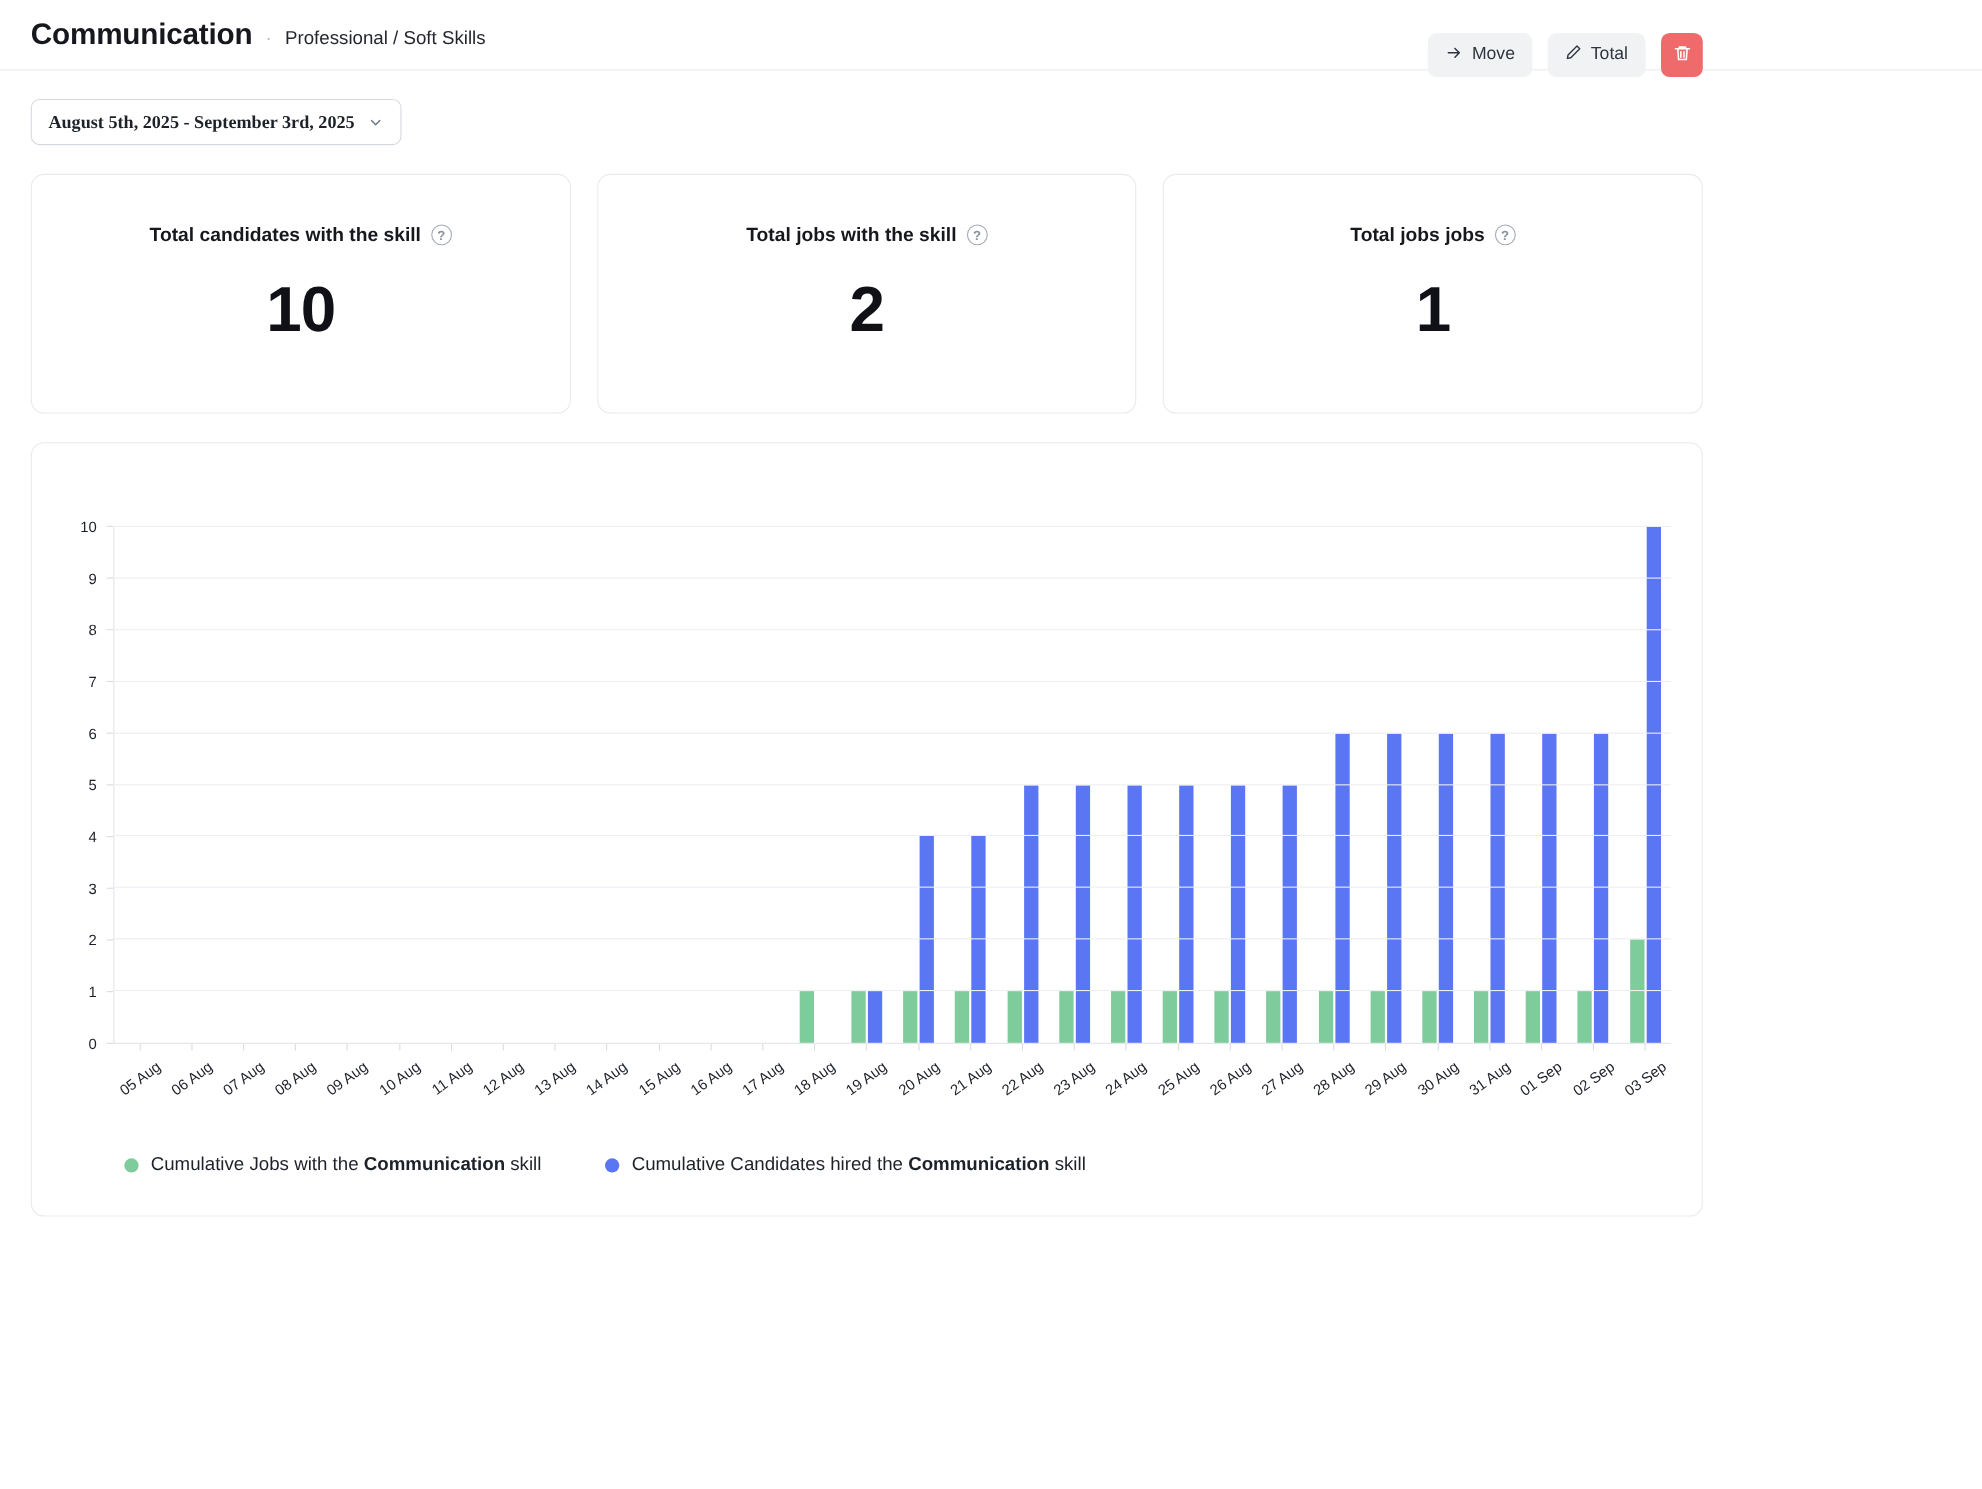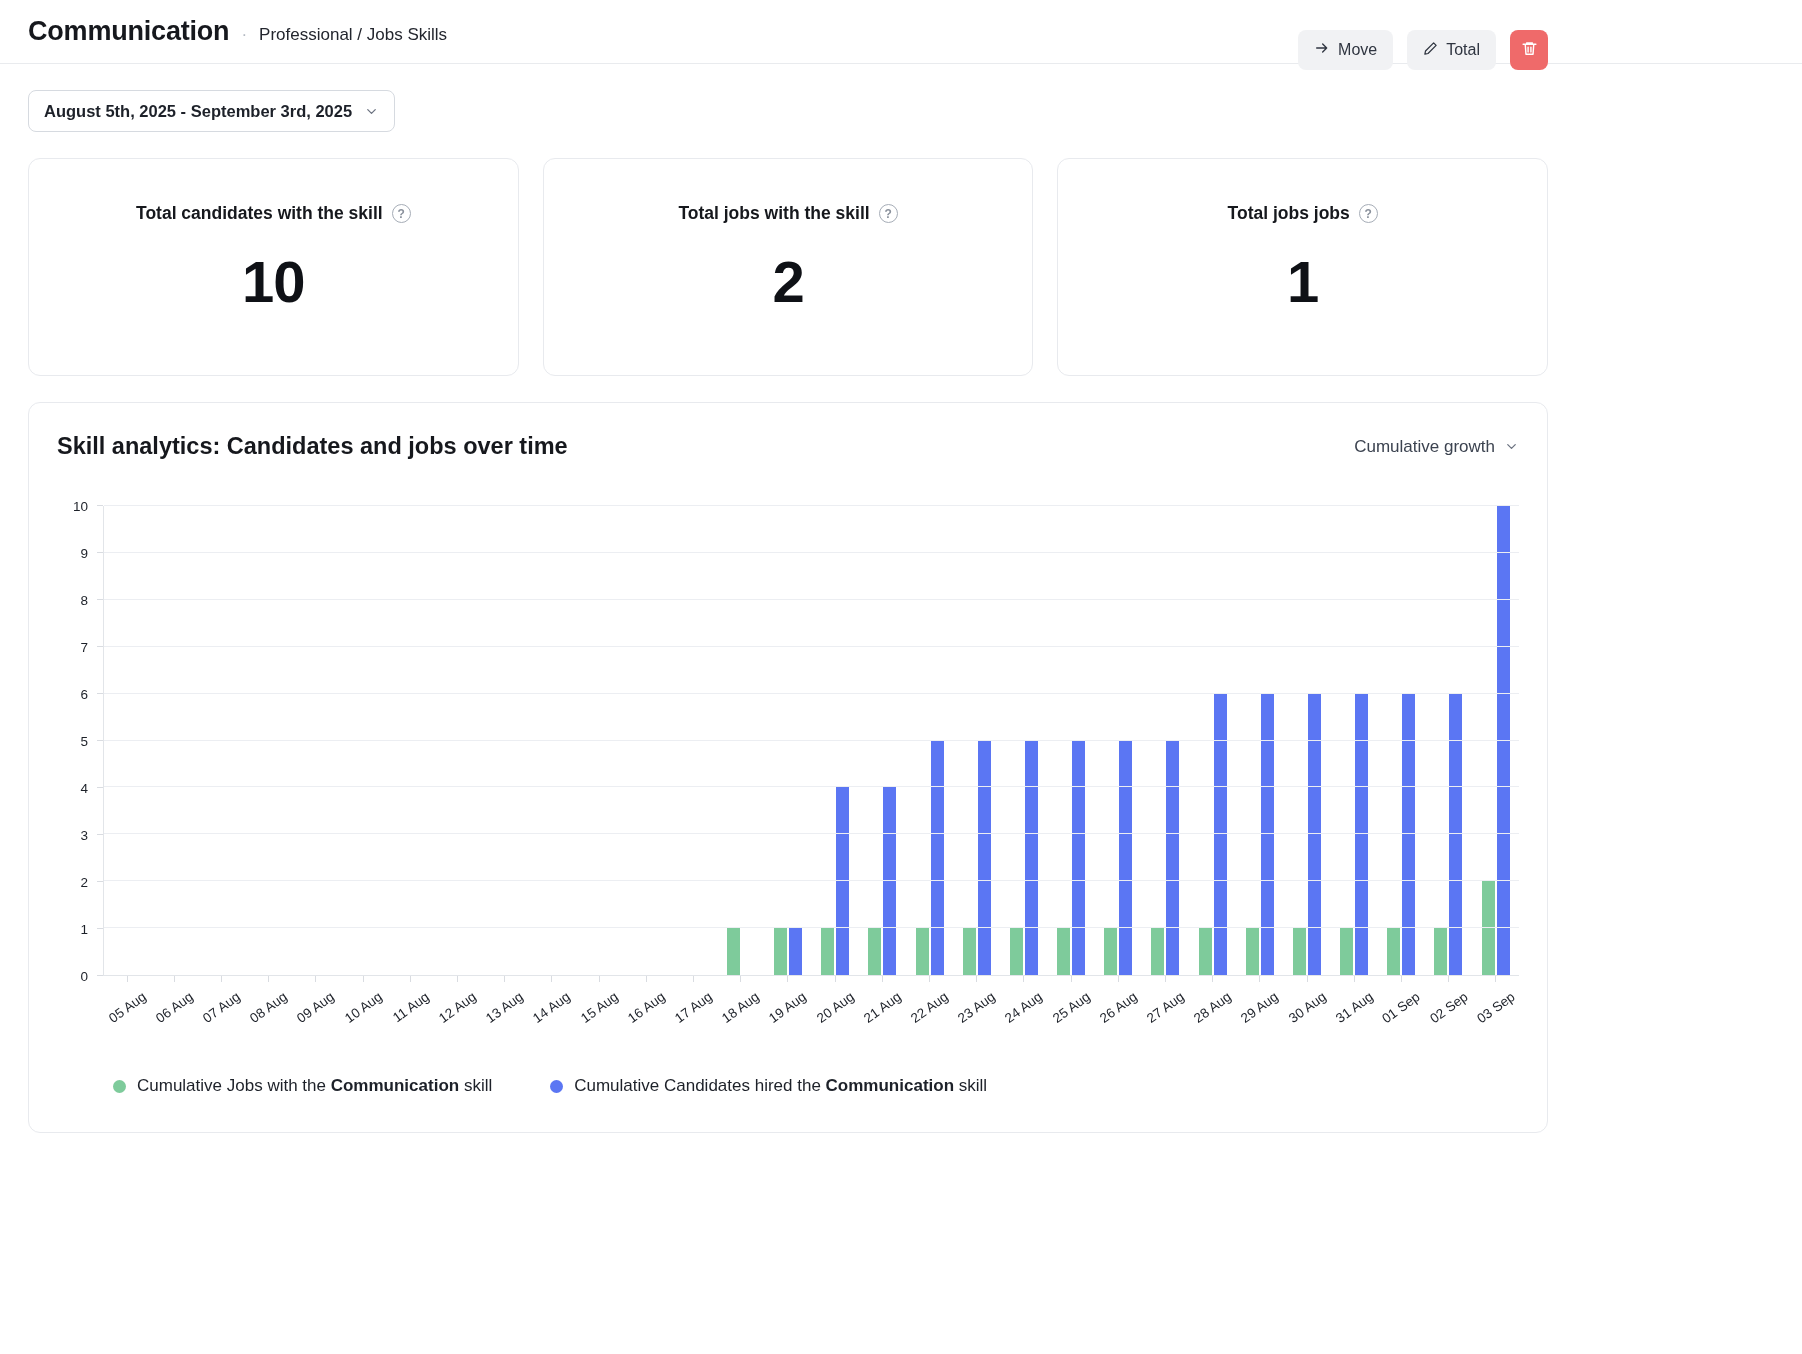"Professional / Jobs Skills" span.breadcrumb { text: Jobs -> Soft }
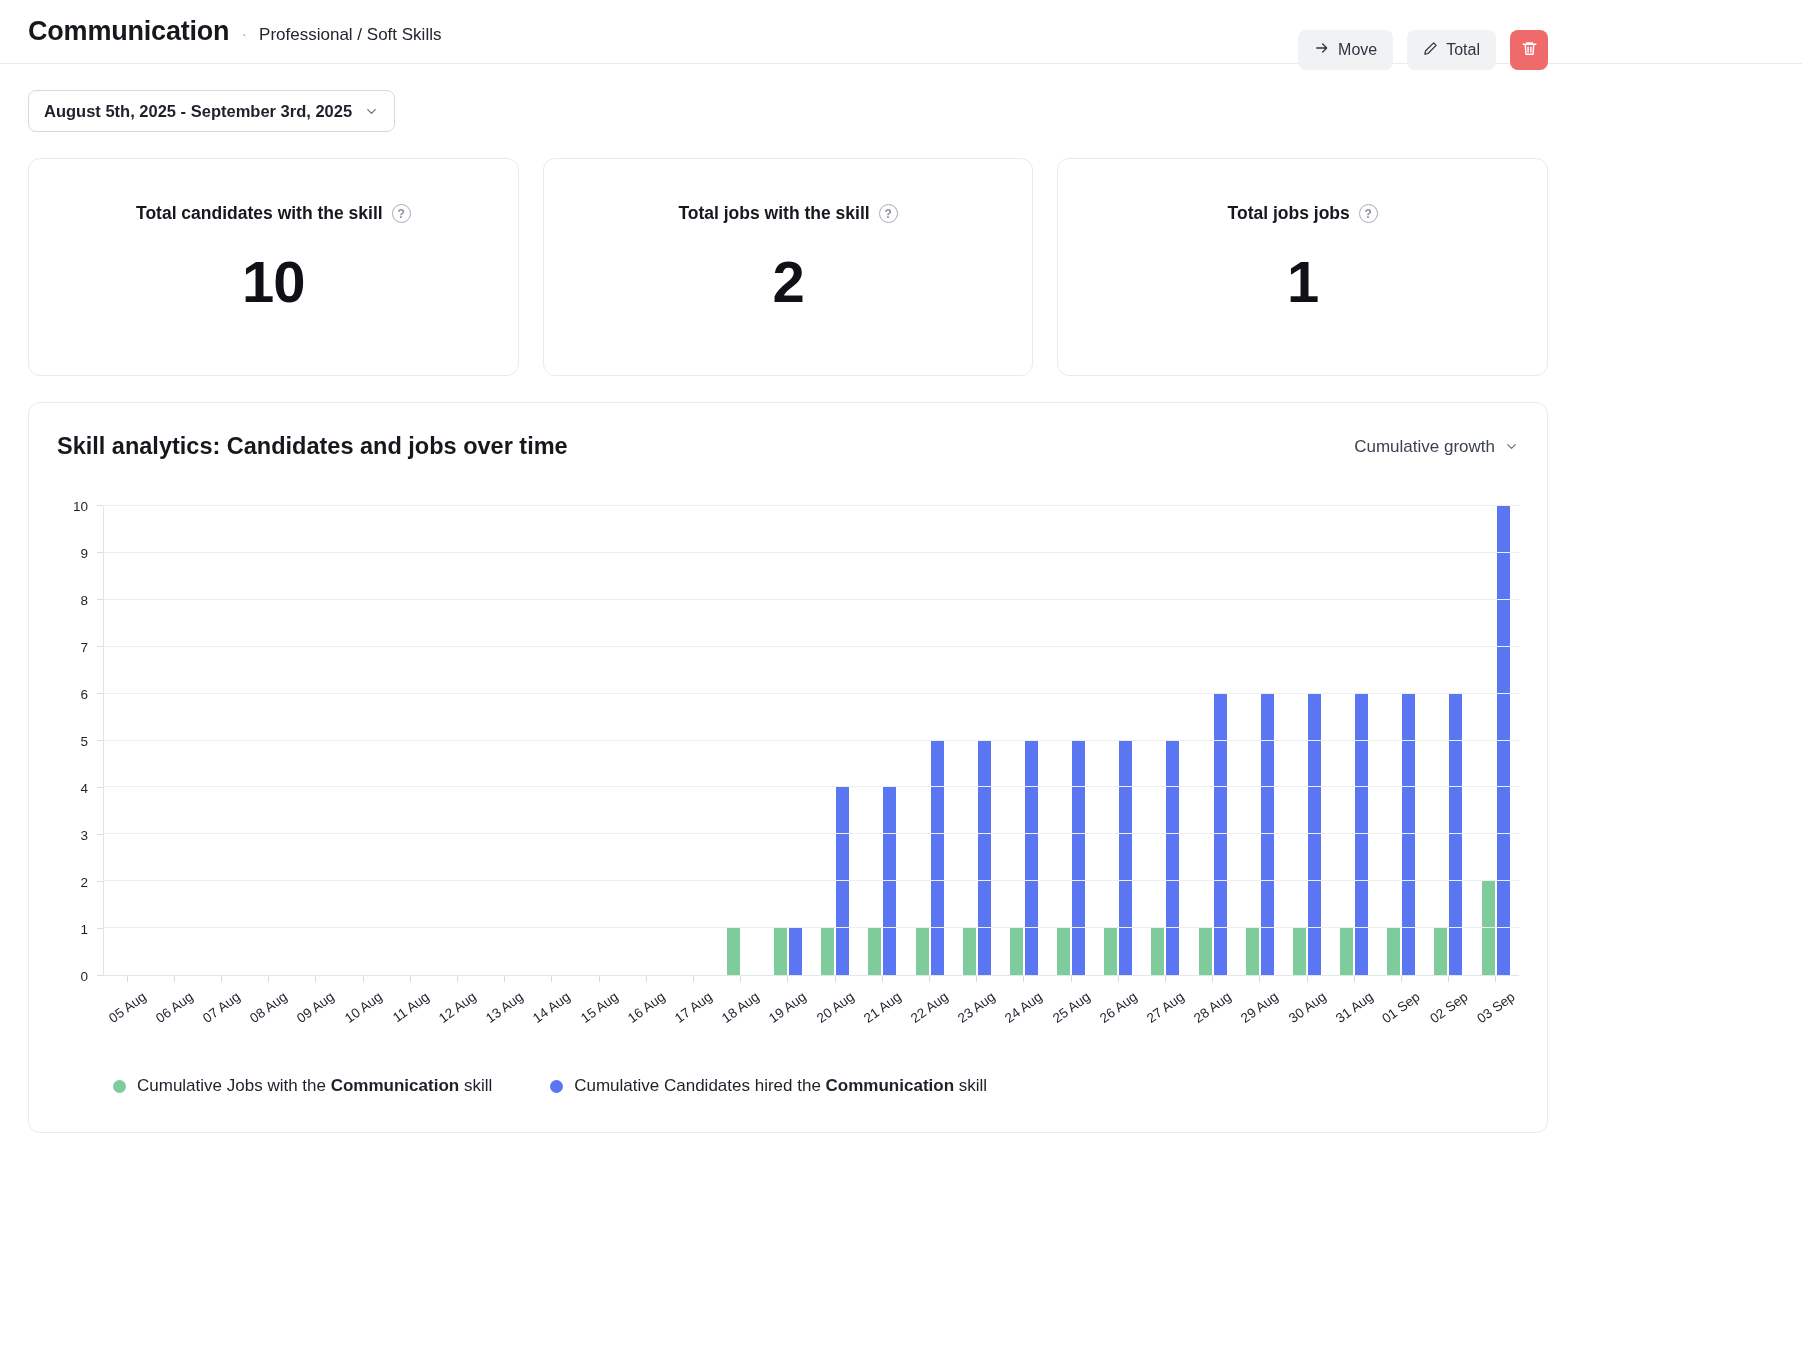"August 5th, 2025 - September" .date-range { font-family: none -> Liberation Serif, serif }
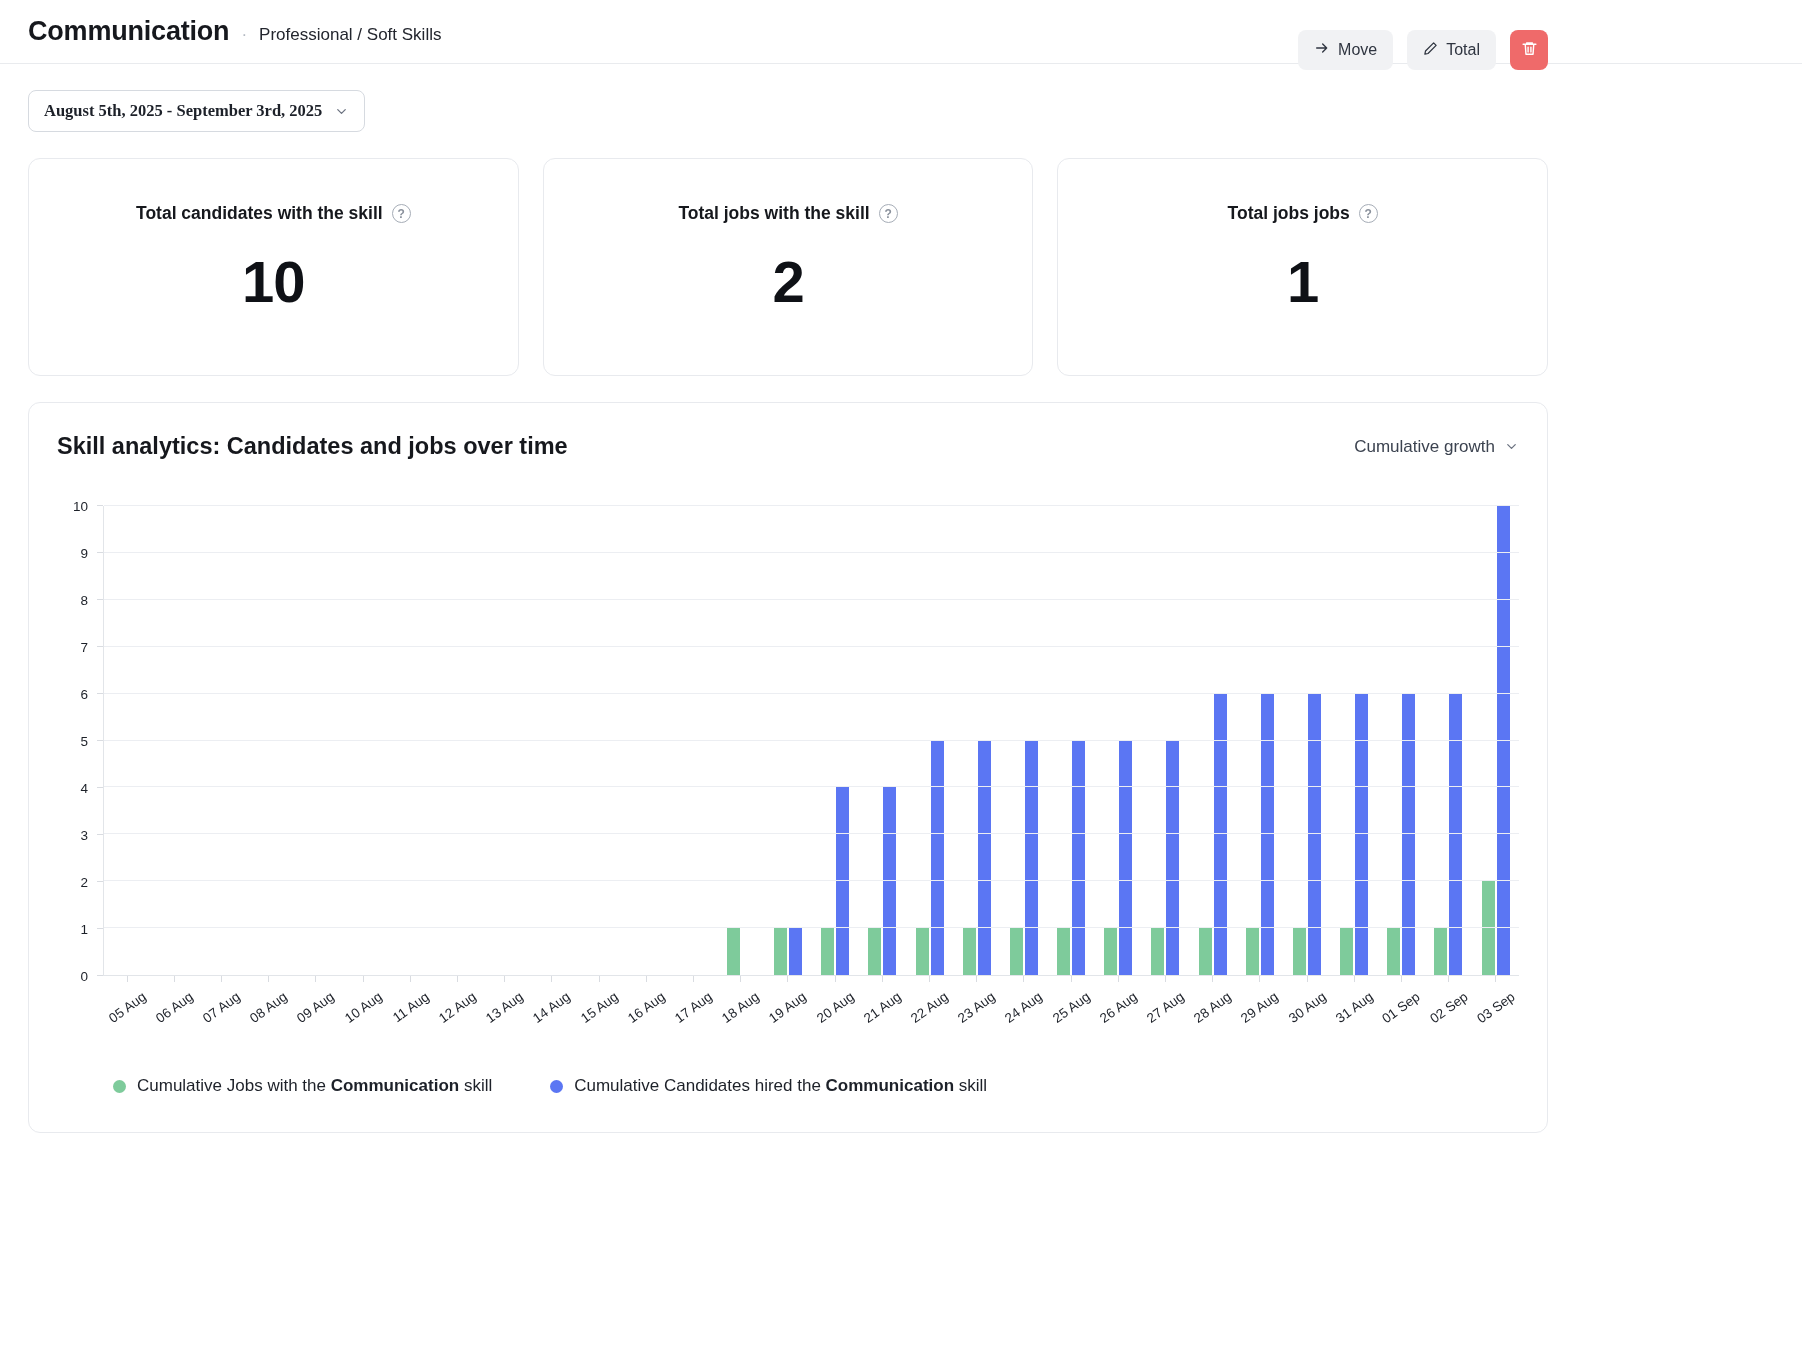"Skill analytics: Candidates and jobs" div.chart-header { html: <div> <h2>Skill analytics: Candidates and jobs over time</h2> <button> <span>Cumulative growth</span> <span> <svg> <path></path> </svg> </span> </button> </div> -> none }
